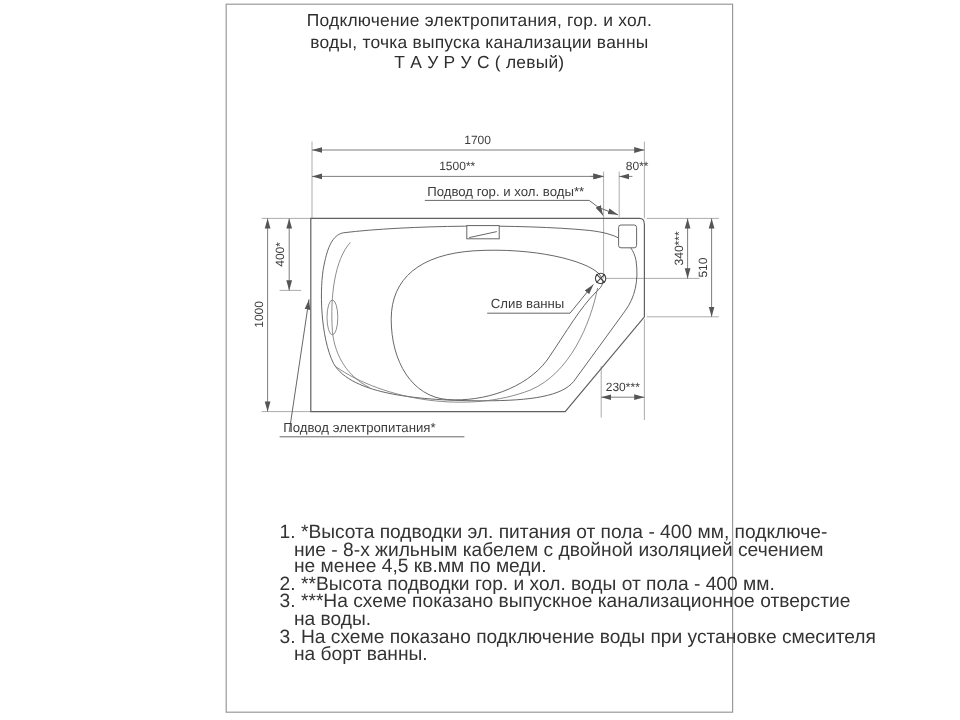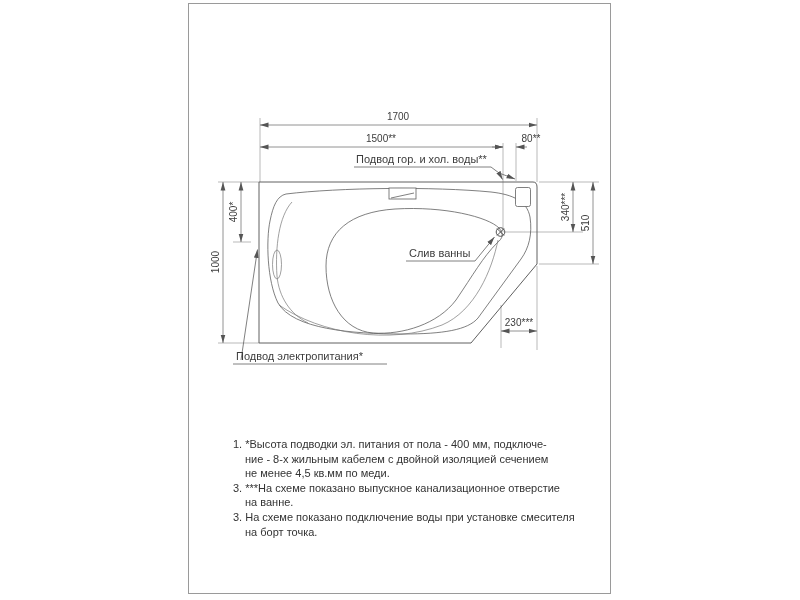"Подключение электропитания, гор. и хол." div { html: none -> <div> <div>Подключение электропитания, гор. и хол.</div> <div>воды, точка выпуска канализации ванны</div> <div>Т А У Р У С ( левый)</div> </div> }
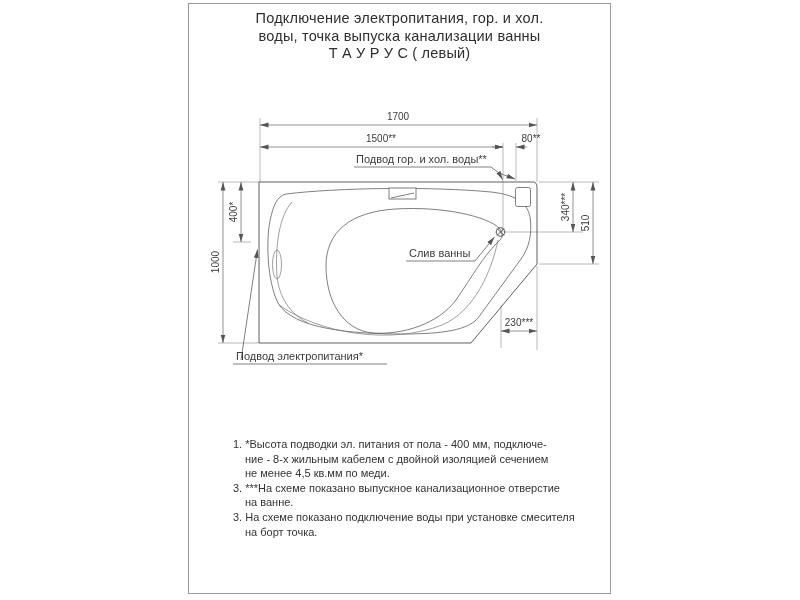"1. *Высота подводки эл. питания" #notes { font-size: 11px -> 16px }
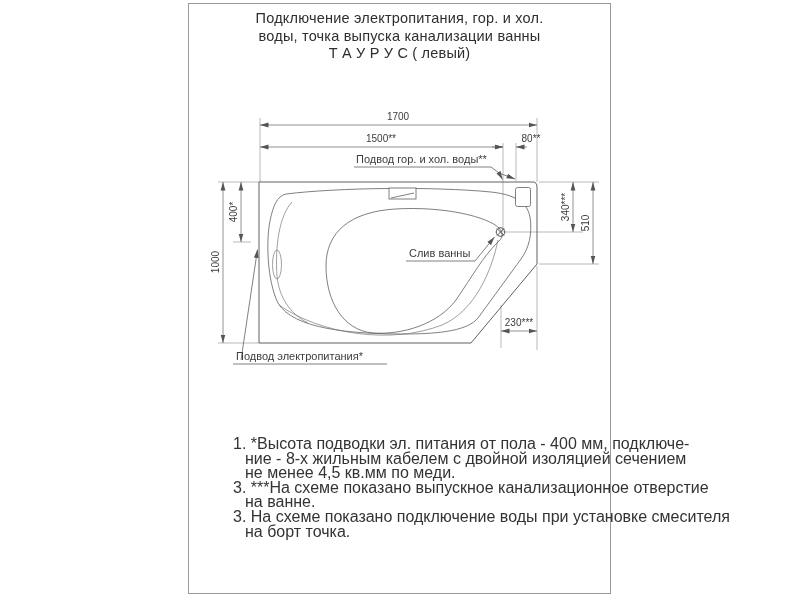"2. **Высота подводки гор. и" div { html: none -> <div>2. **Высота подводки гор. и хол. воды от пола - 400 мм.</div> }
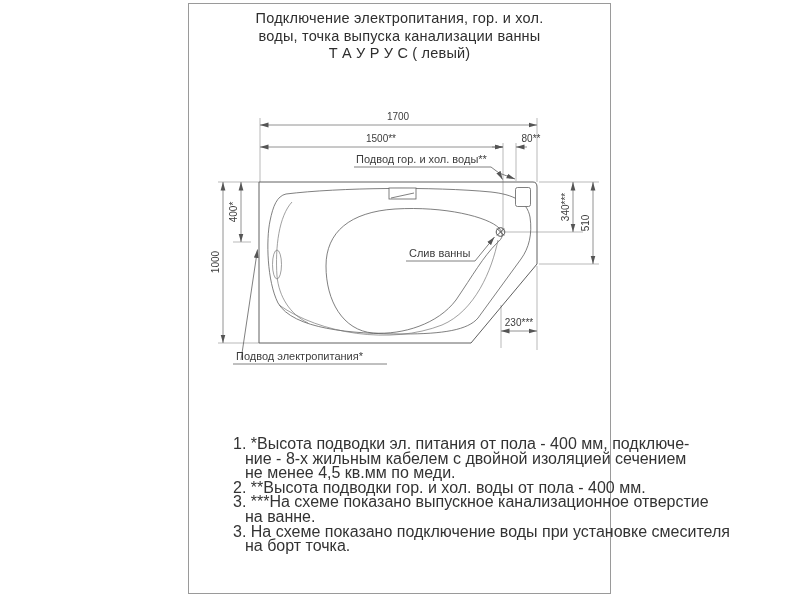"на ванне." div.ind { text: ванне -> воды }
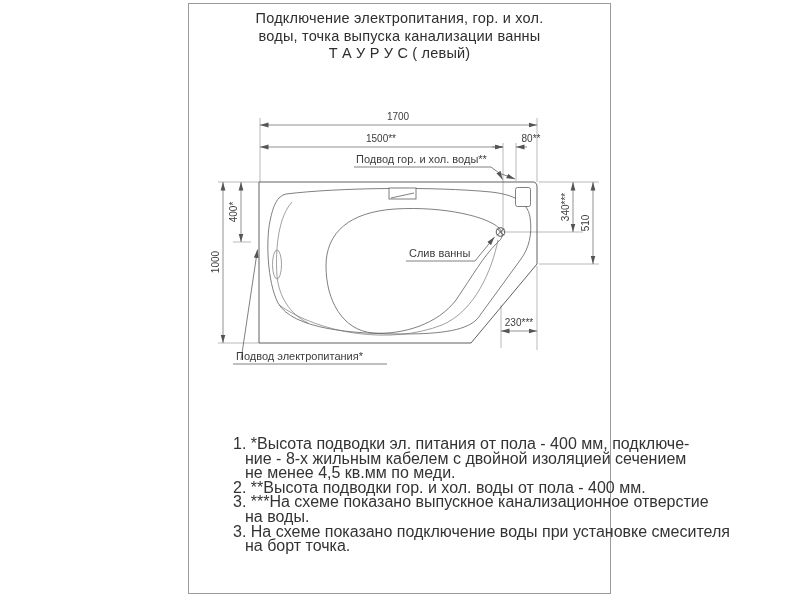"на борт точка." div.ind { text: точка -> ванны }
